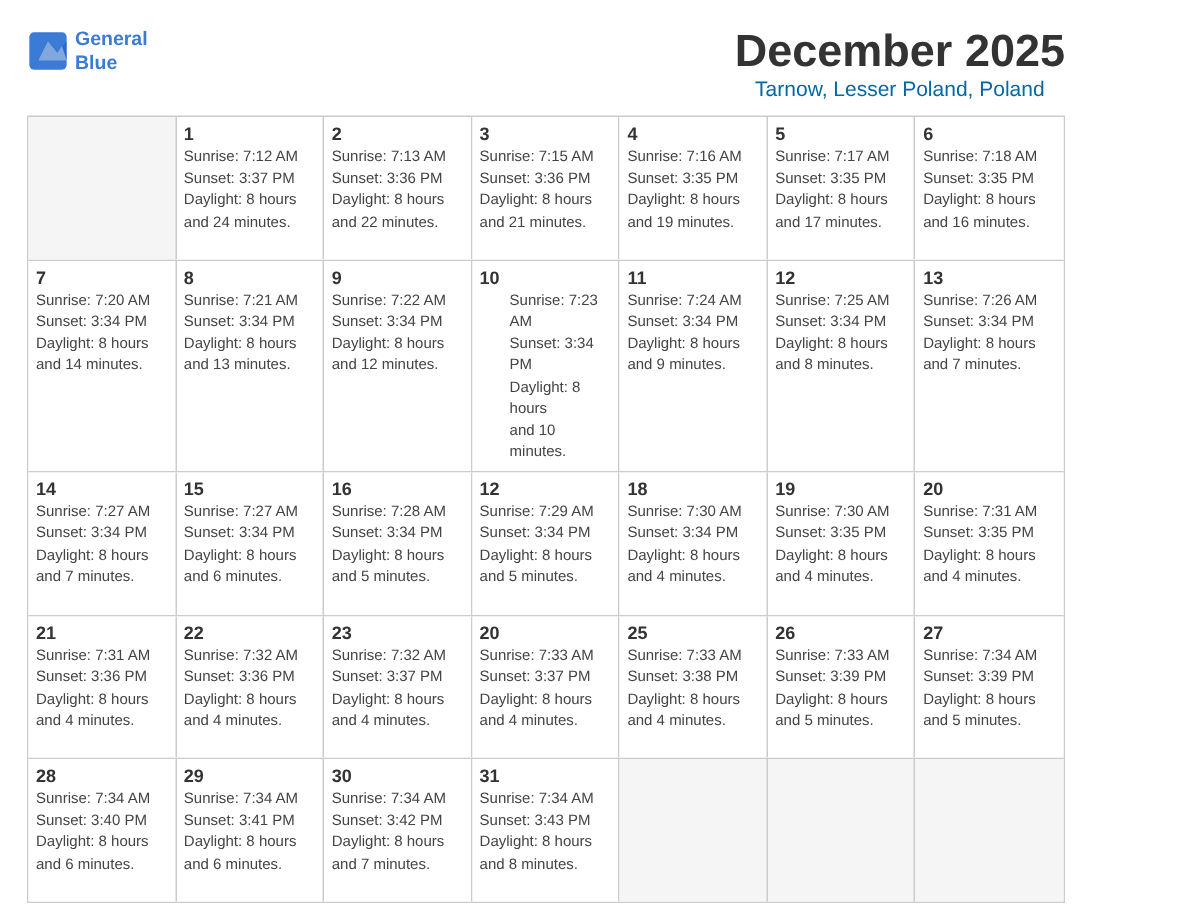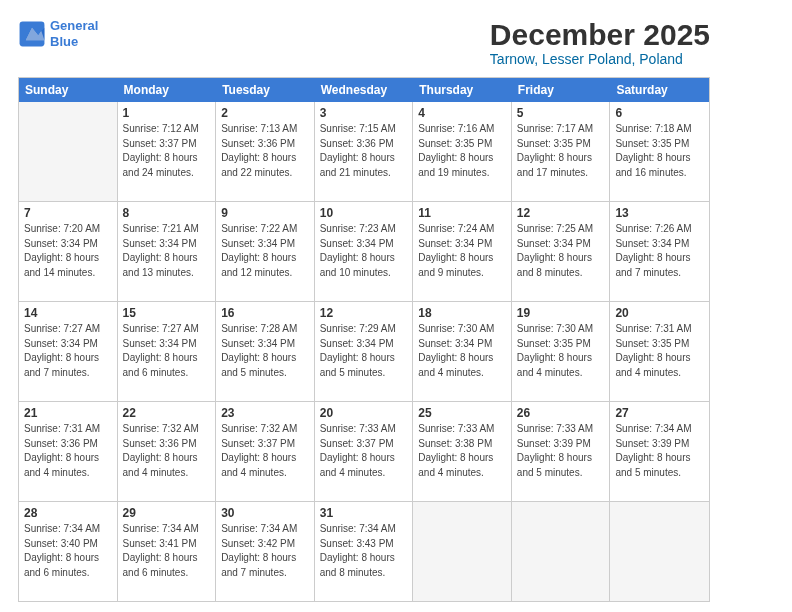"December 2025" .title-block { text-align: left -> center }
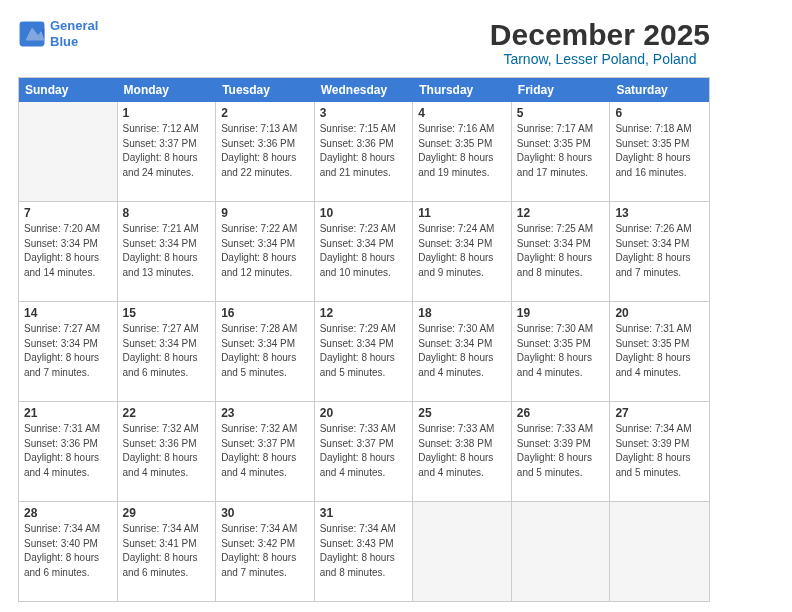"Sunday" div.cal-header { html: <div> <div>Sunday</div> <div>Monday</div> <div>Tuesday</div> <div>Wednesday</div> <div>Thursday</div> <div>Friday</div> <div>Saturday</div> </div> -> none }
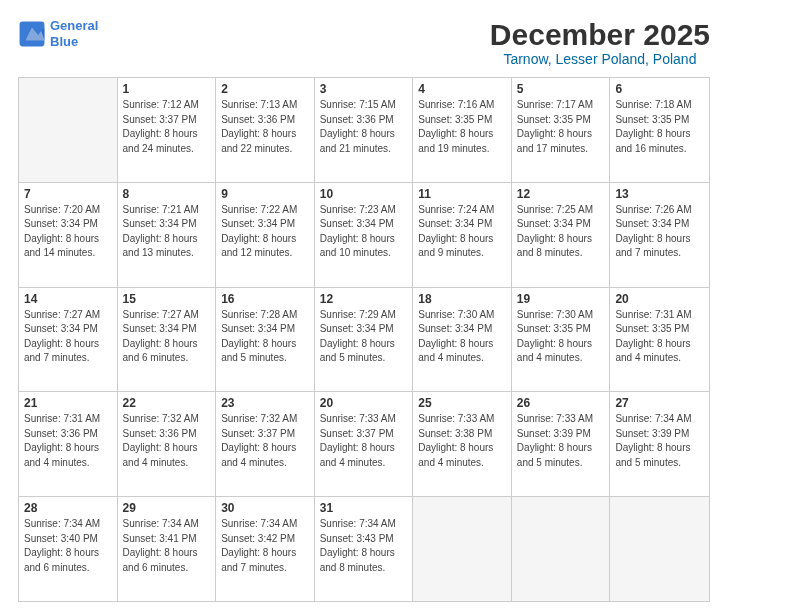"Sunrise: 7:23 AM" div.cell-info { margin-left: none -> 20px }
